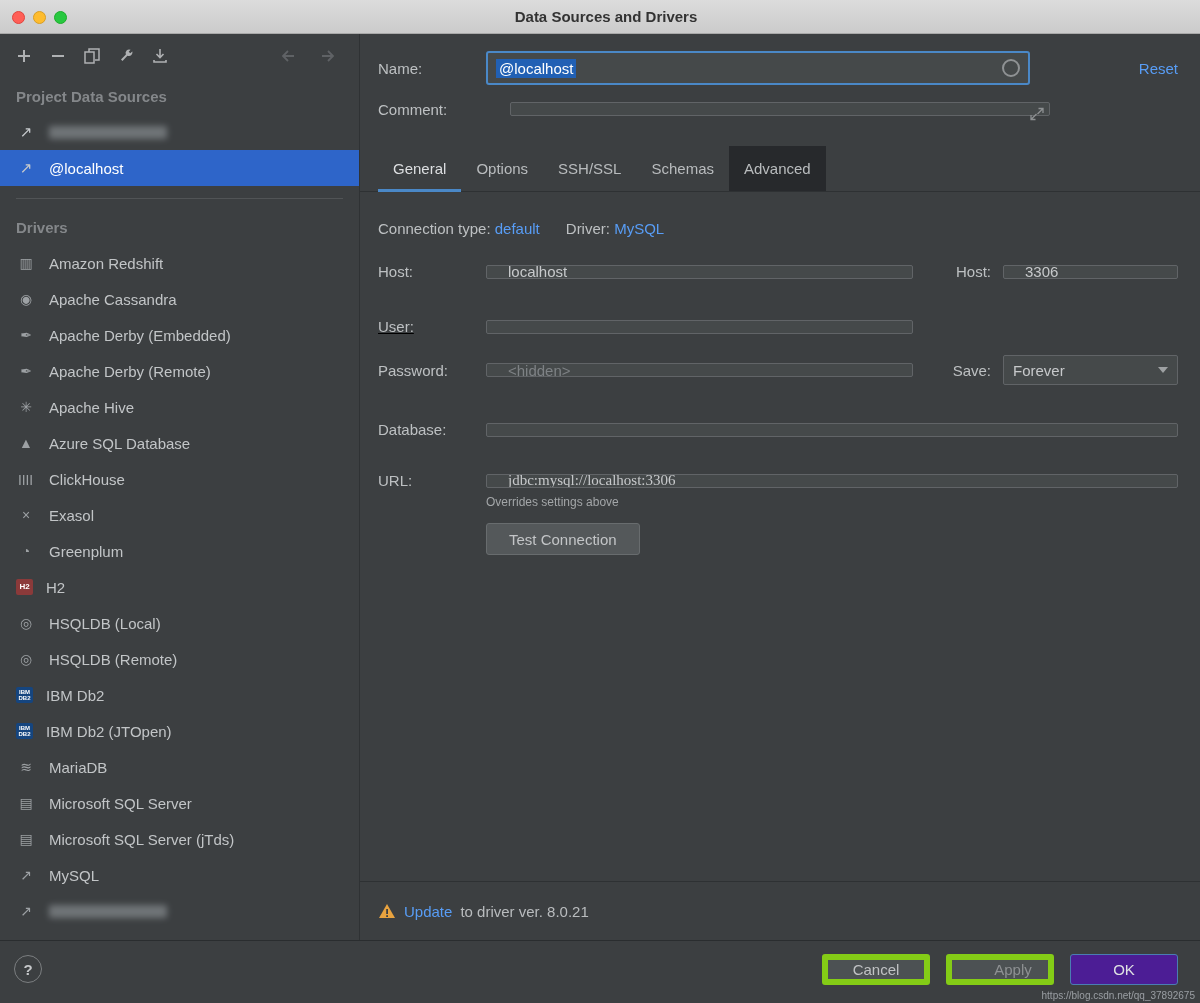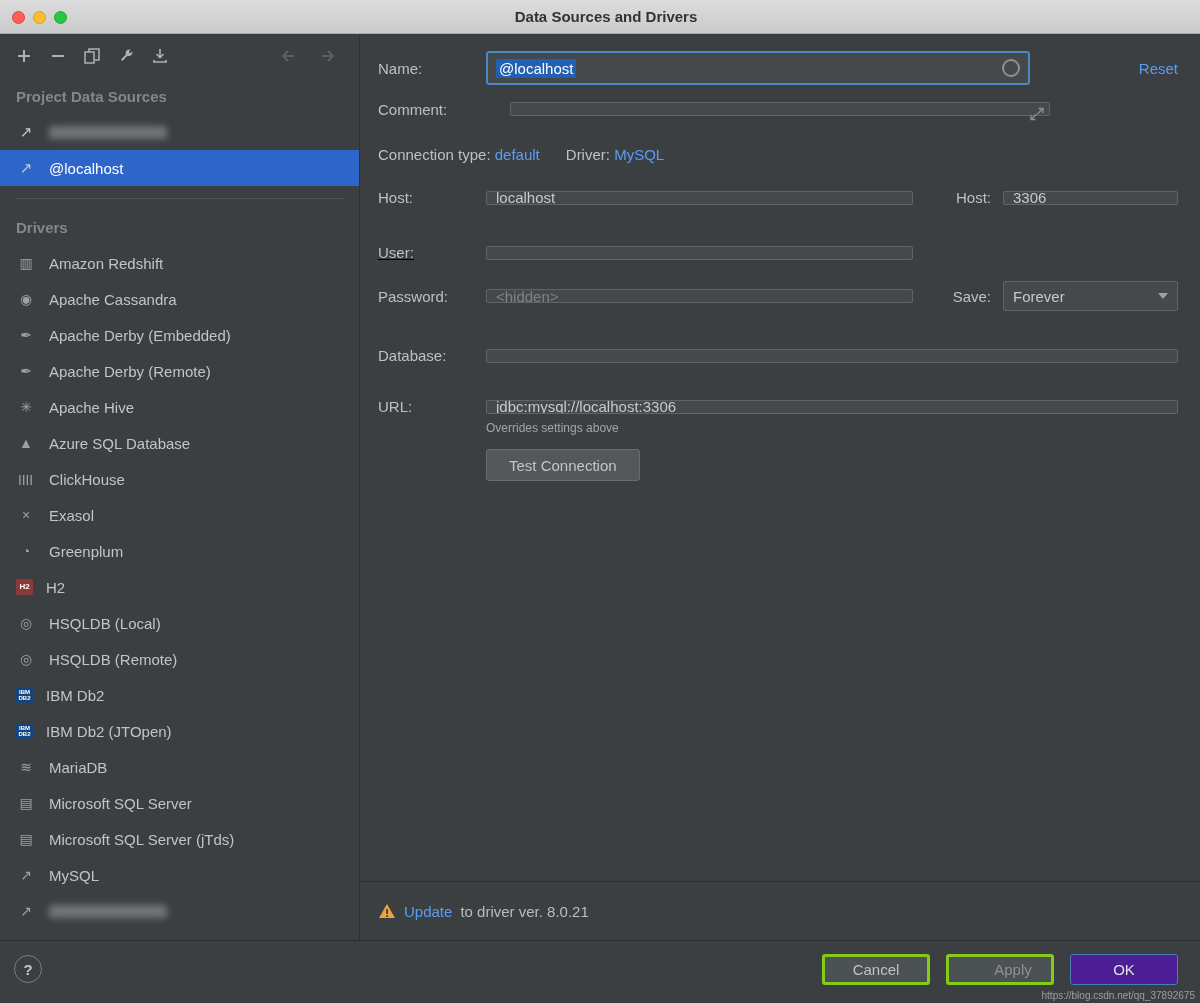"General" div.tabs-wrap { html: none -> <div> <div>General</div> <div>Options</div> <div>SSH/SSL</div> <div>Schemas</div> <div>Advanced</div> </div> }
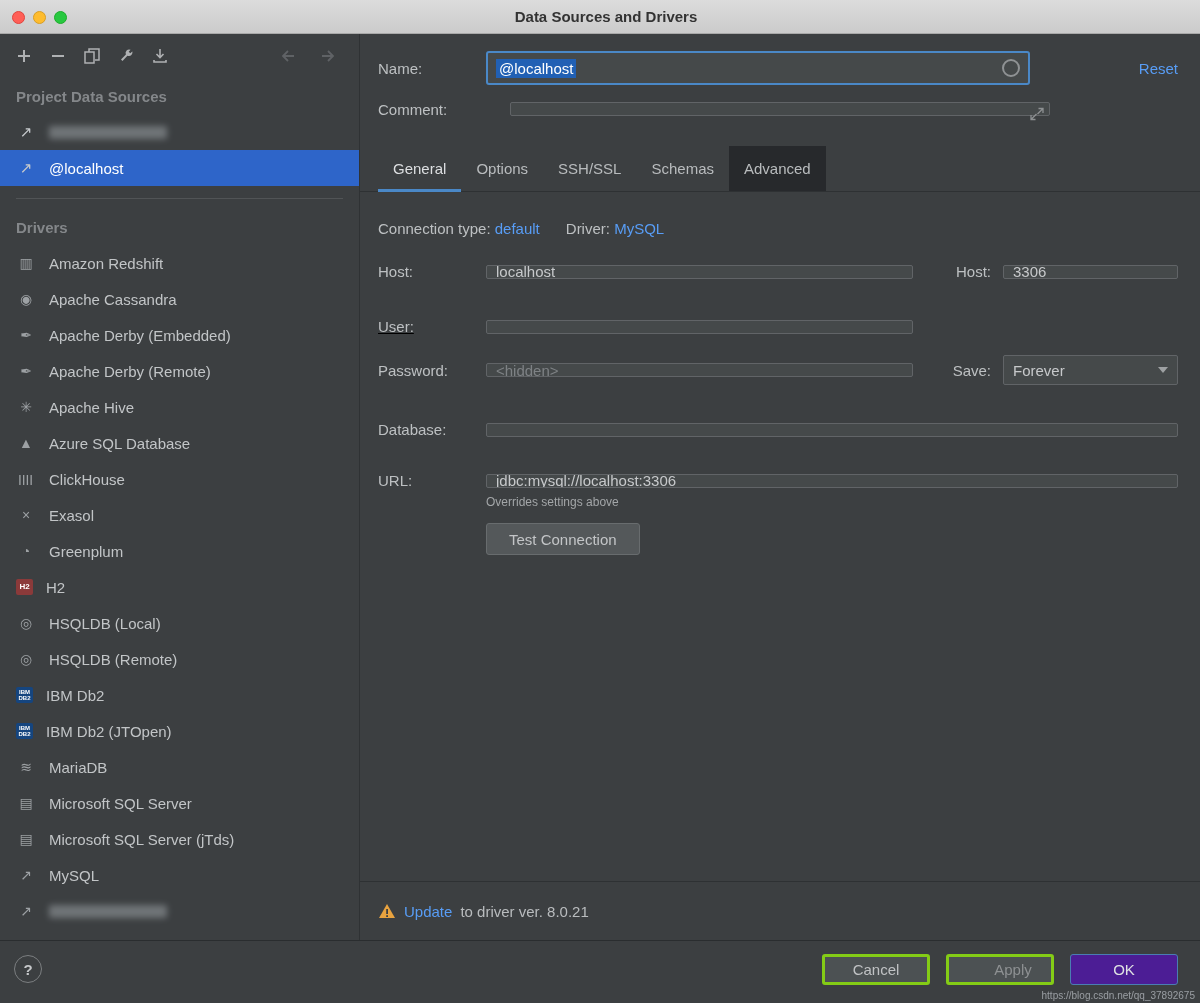"localhost" .field { padding: 0 9px -> 0 21px }
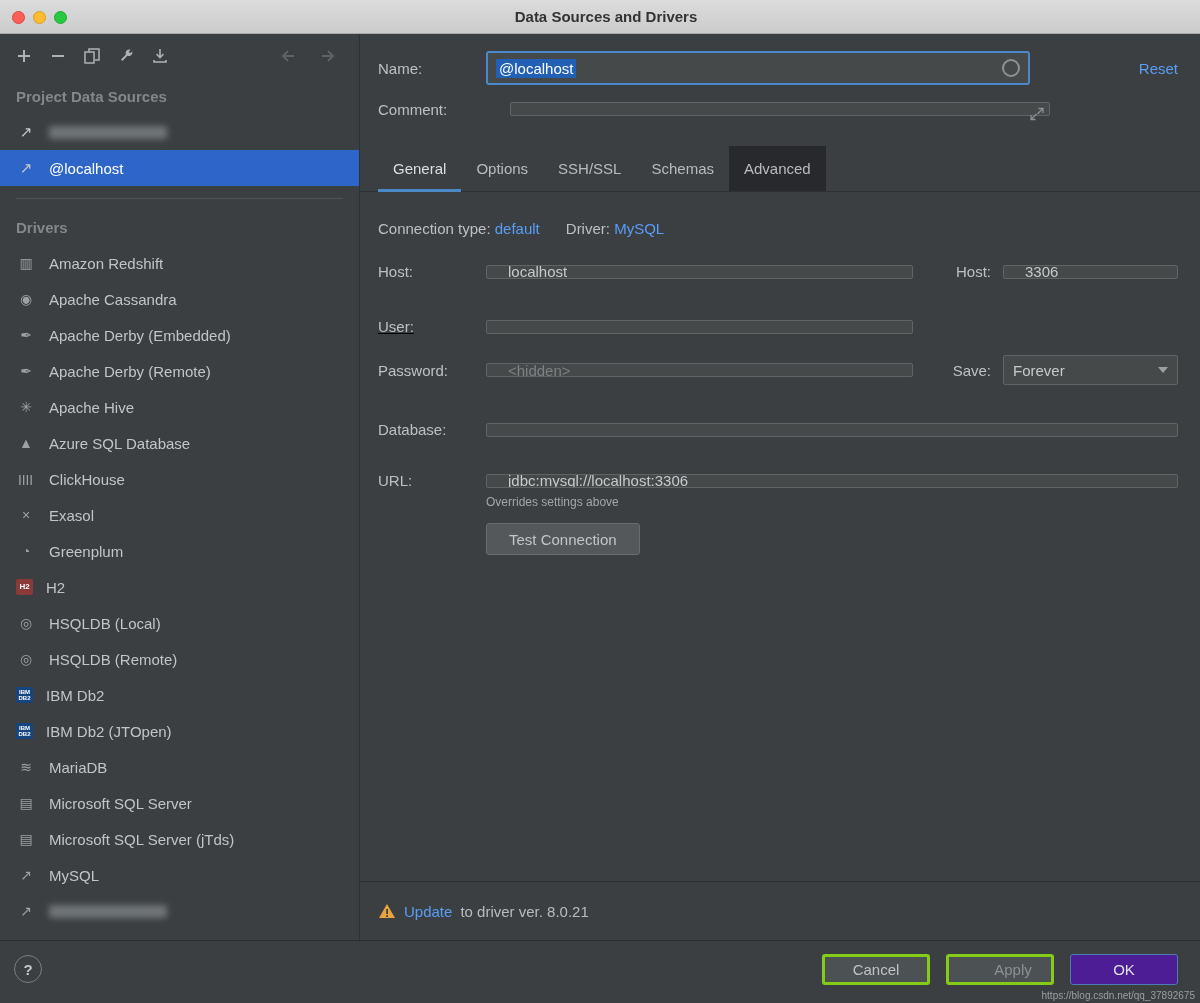"jdbc:mysql://localhost:3306" .w-full { font-family: none -> Liberation Serif, serif }
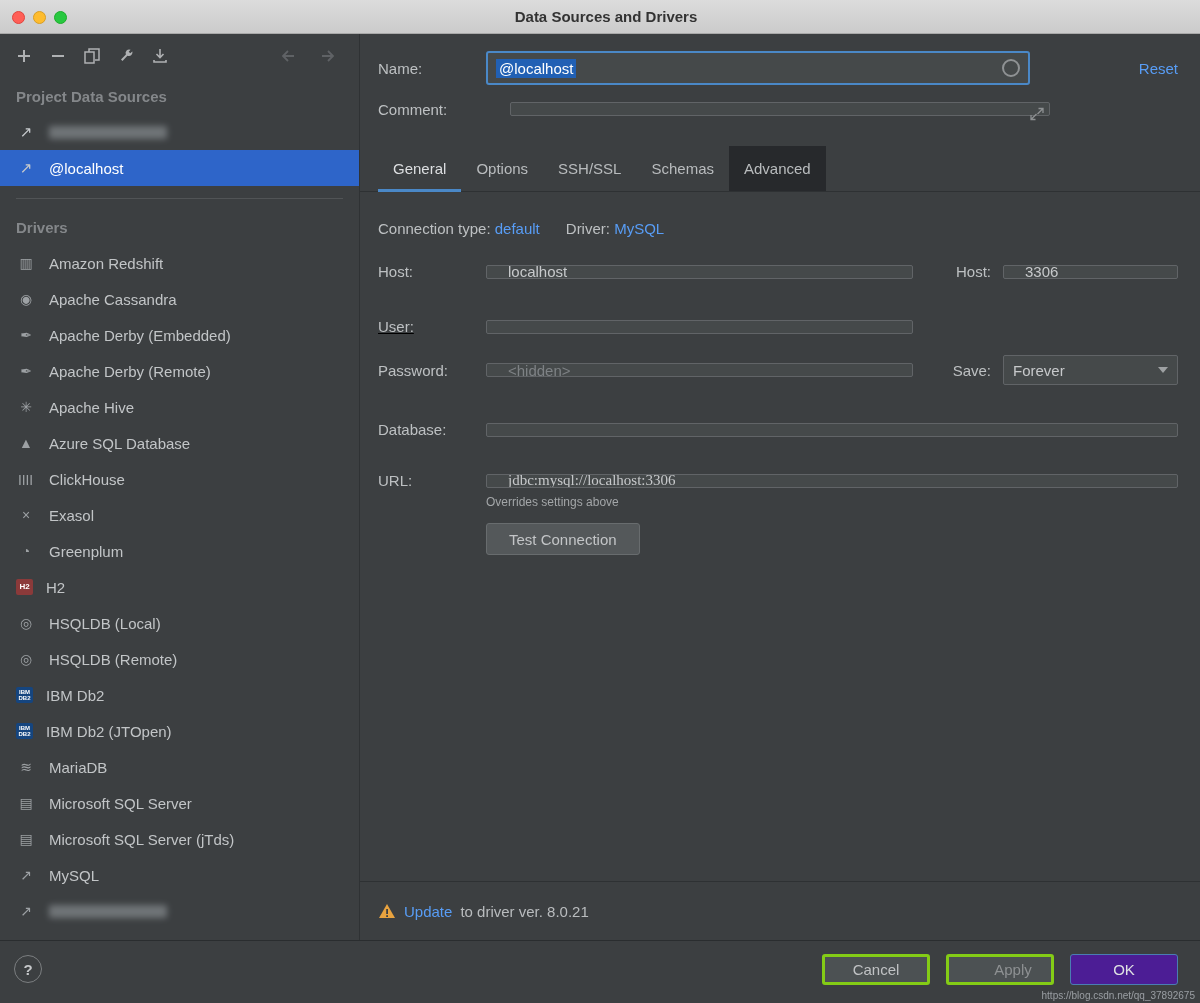"Cancel" .fbtn { border: 3px solid #84cc16 -> 6px solid #84cc16 }
